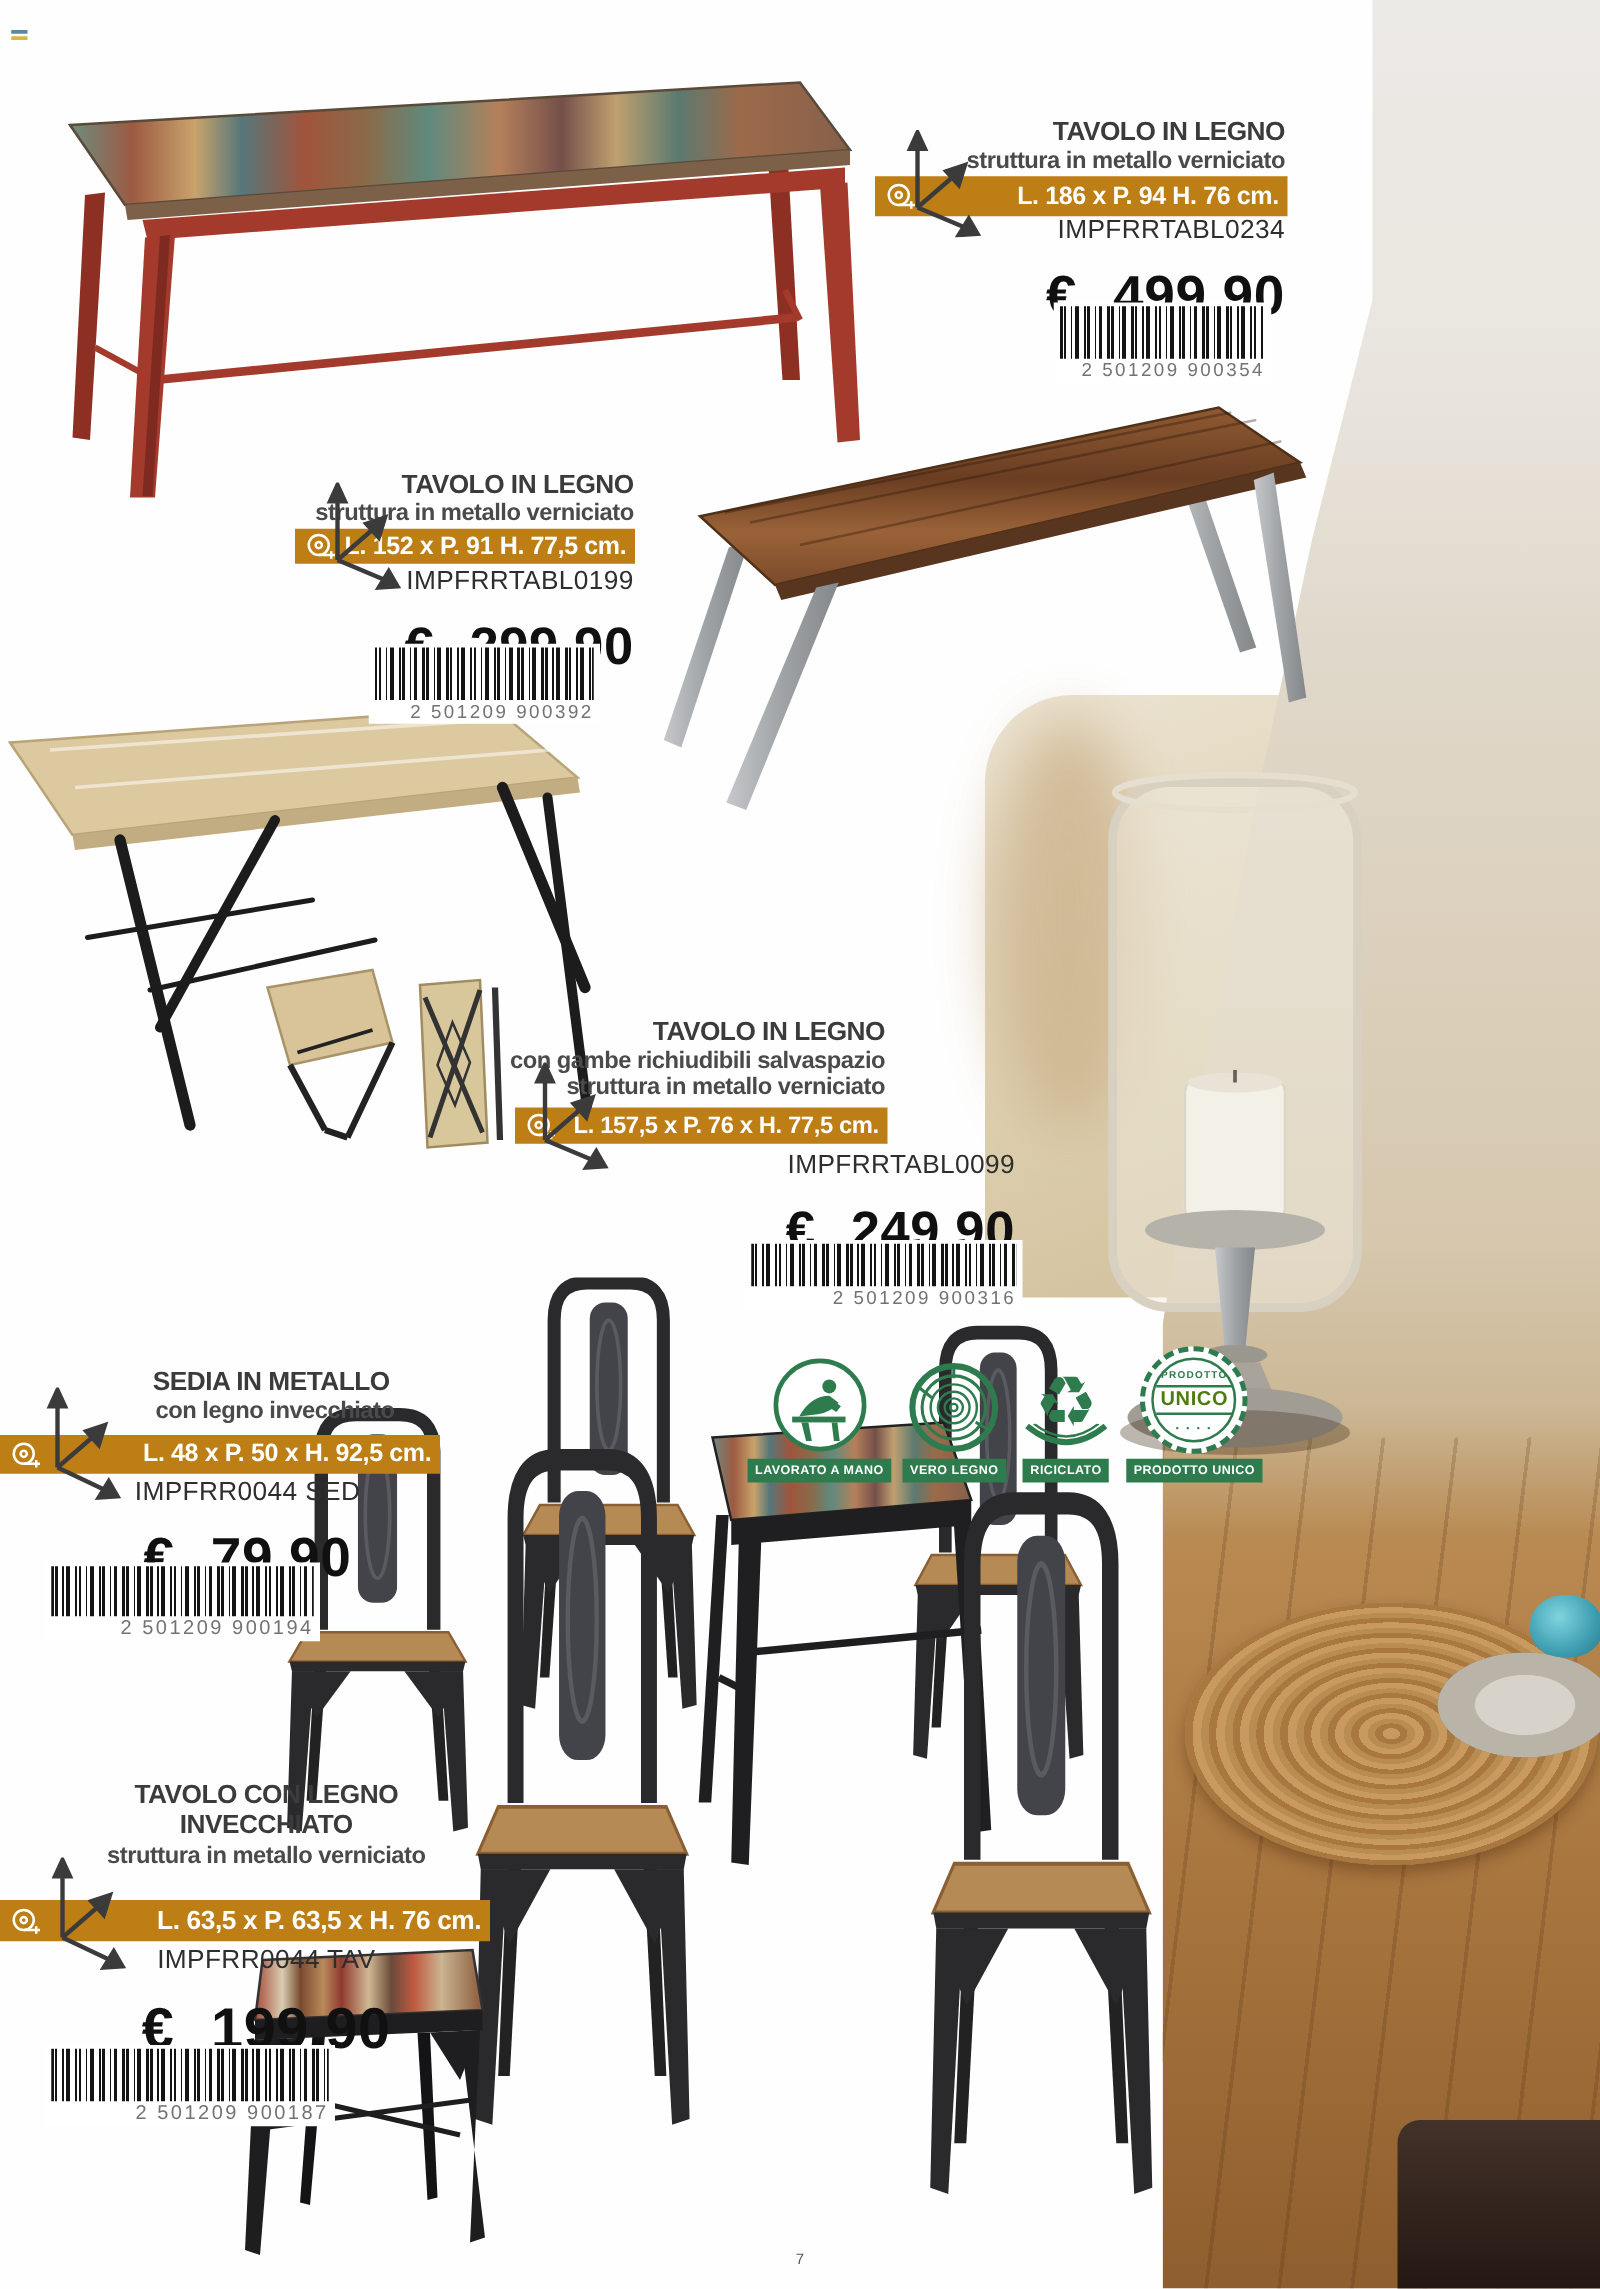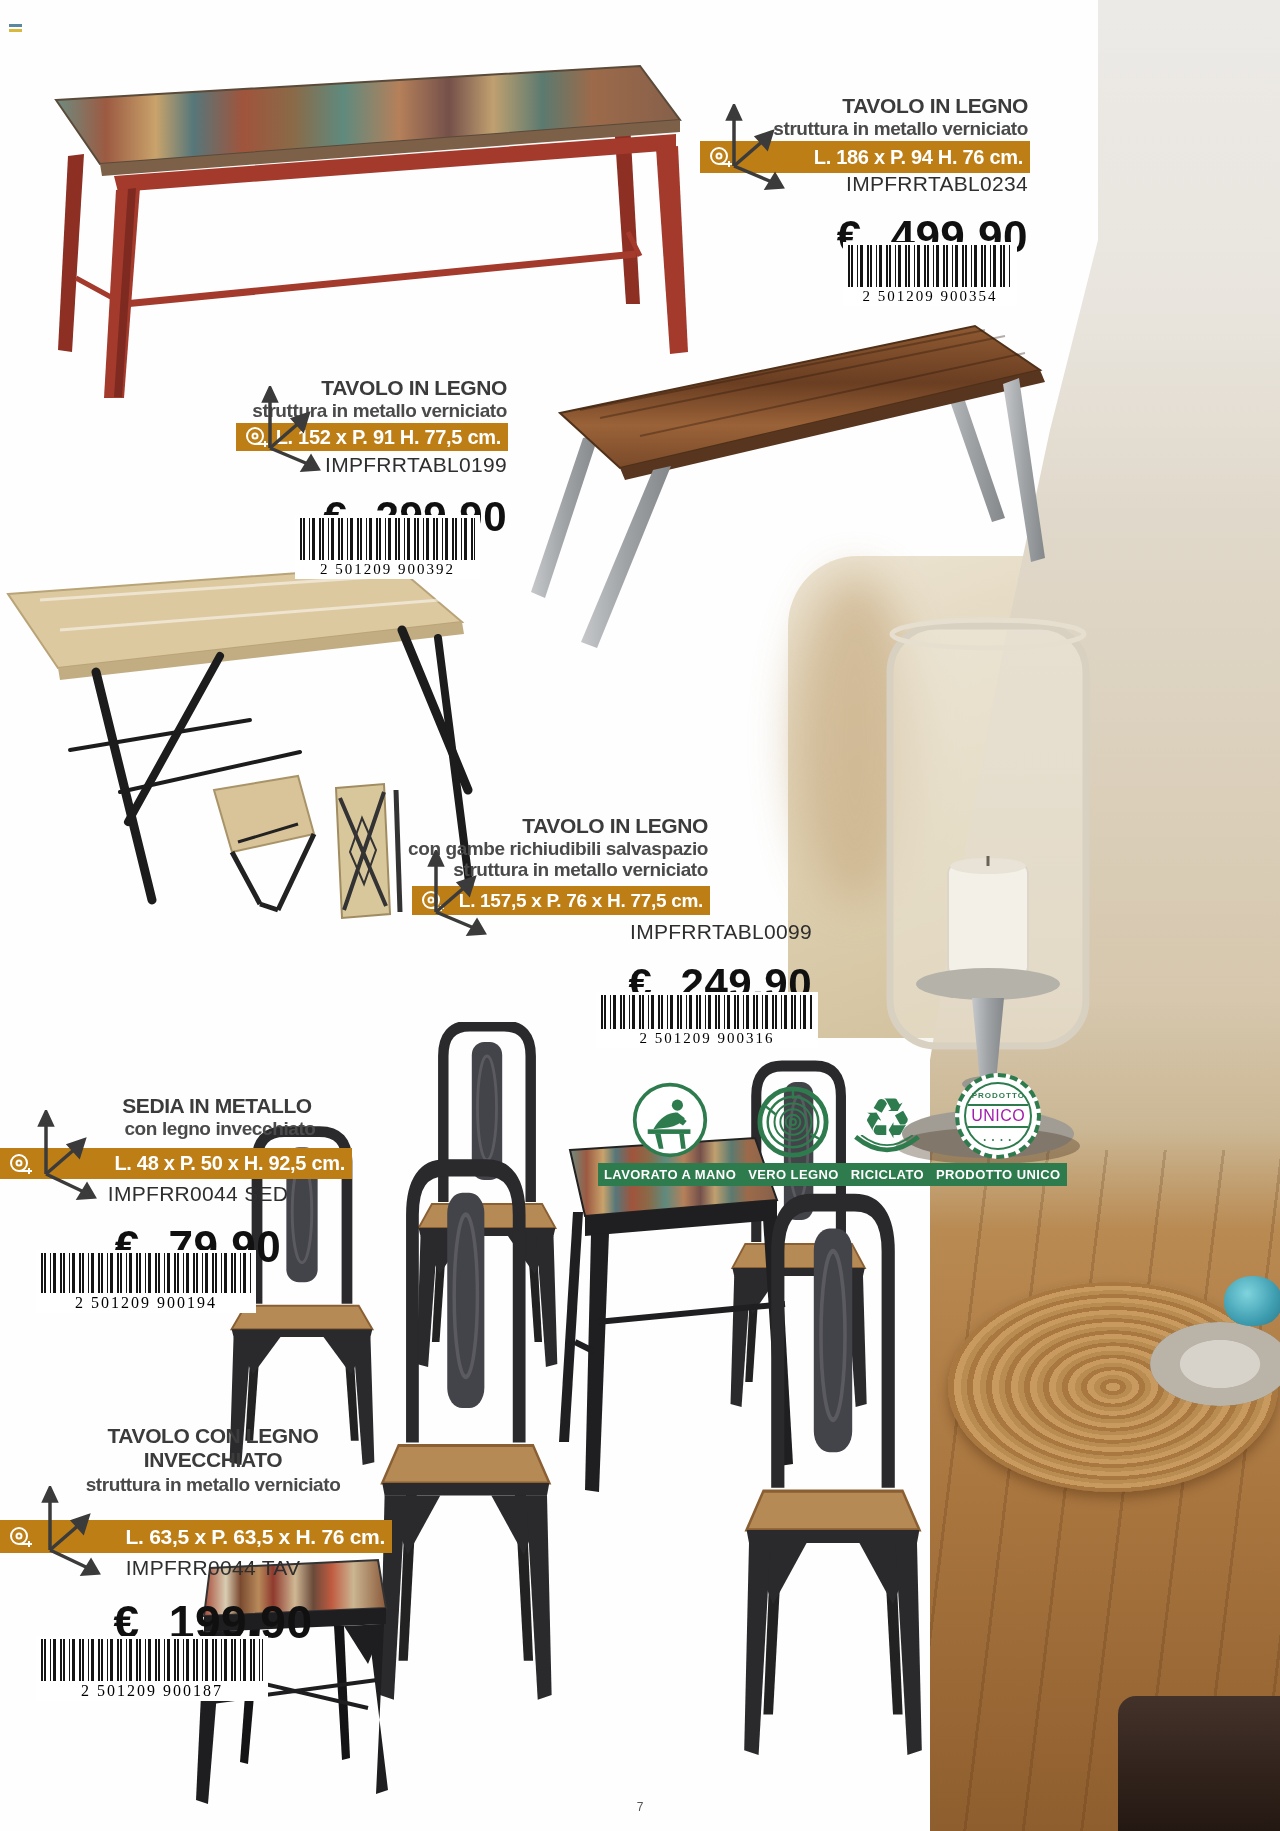"2 501209 900354" .digits { color: #000000 -> #737373; font-family: Liberation Serif, serif -> Liberation Sans, sans-serif; text-align: center -> right }
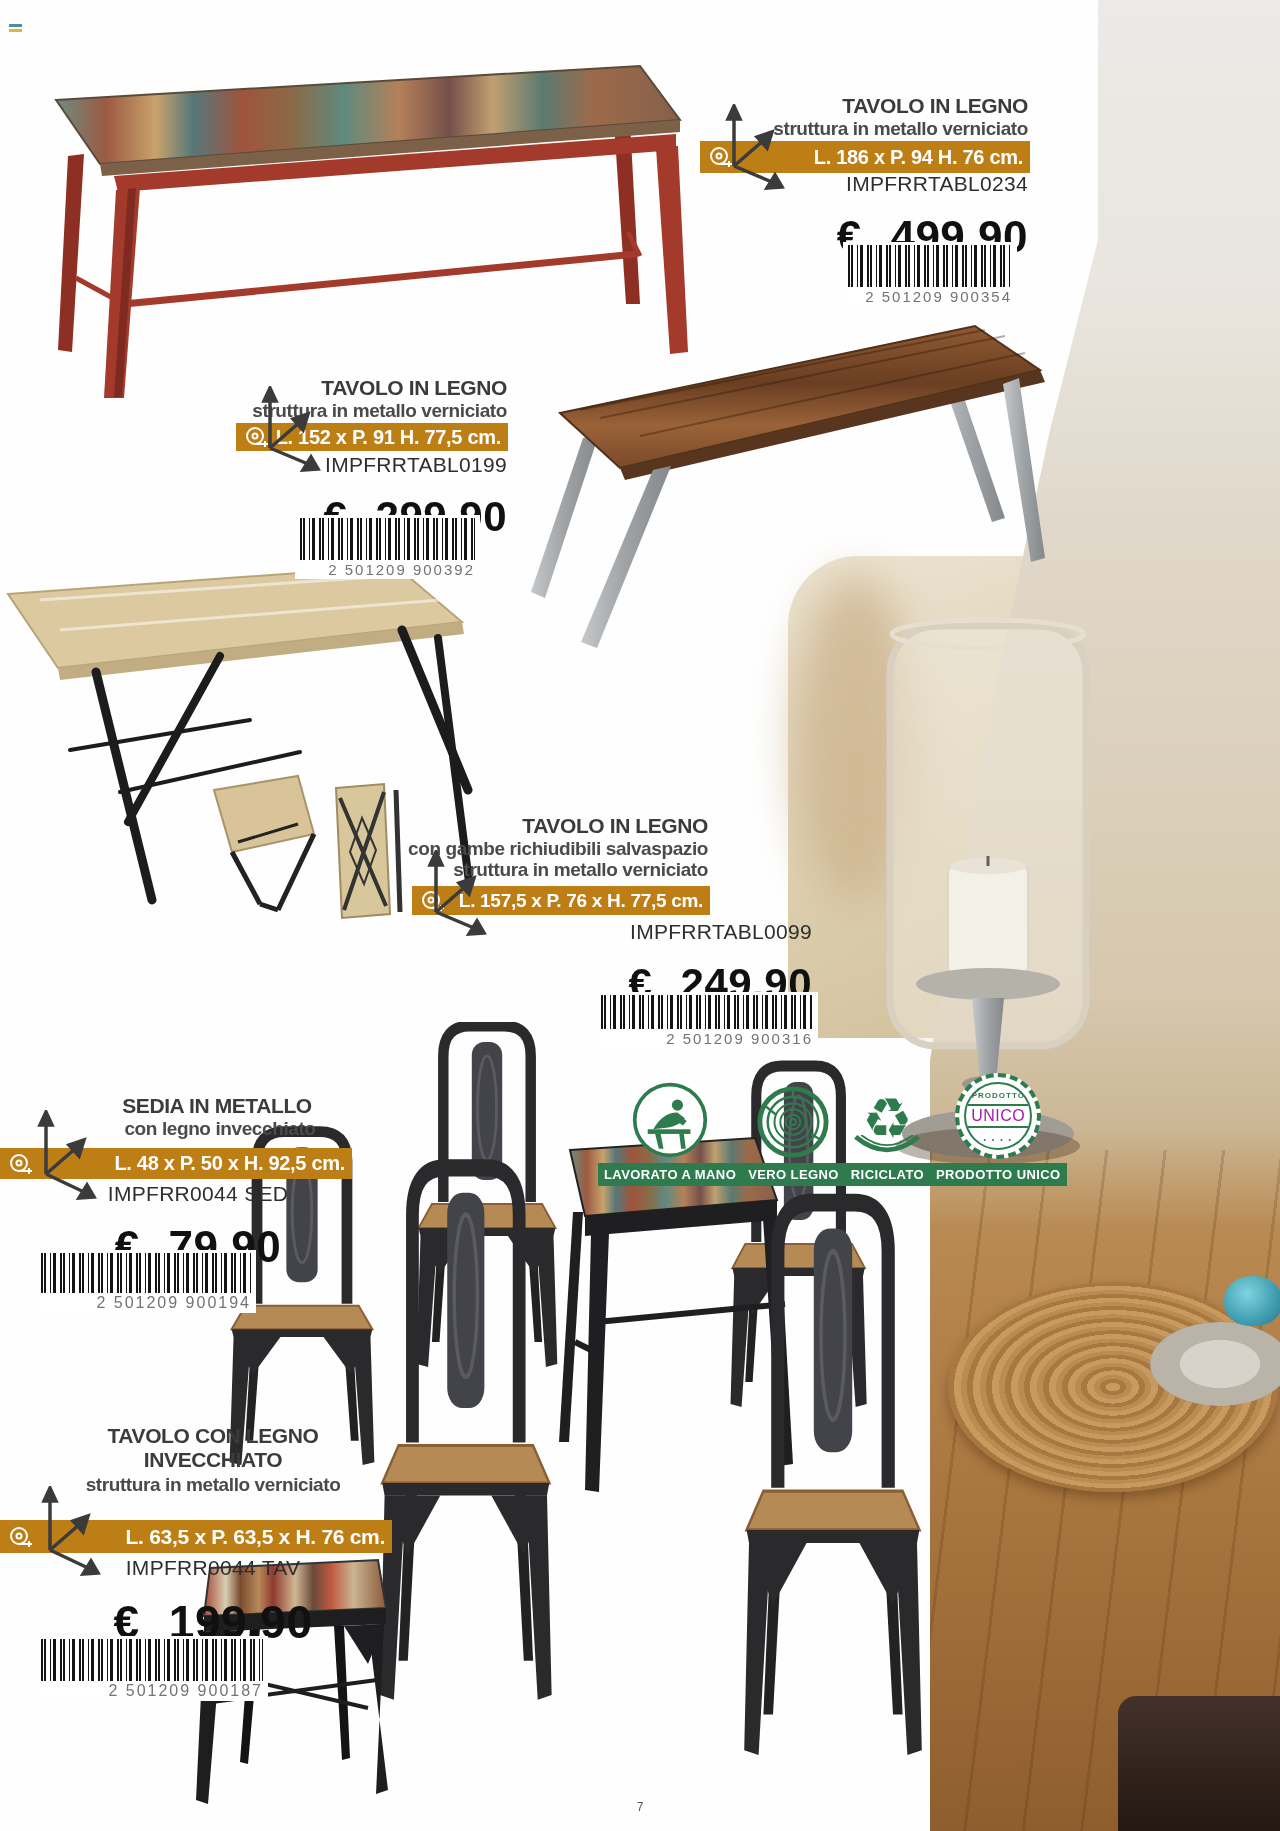"UNICO" .stamp-mid { color: #a21caf -> #4d7c0f; font-weight: normal -> bold }
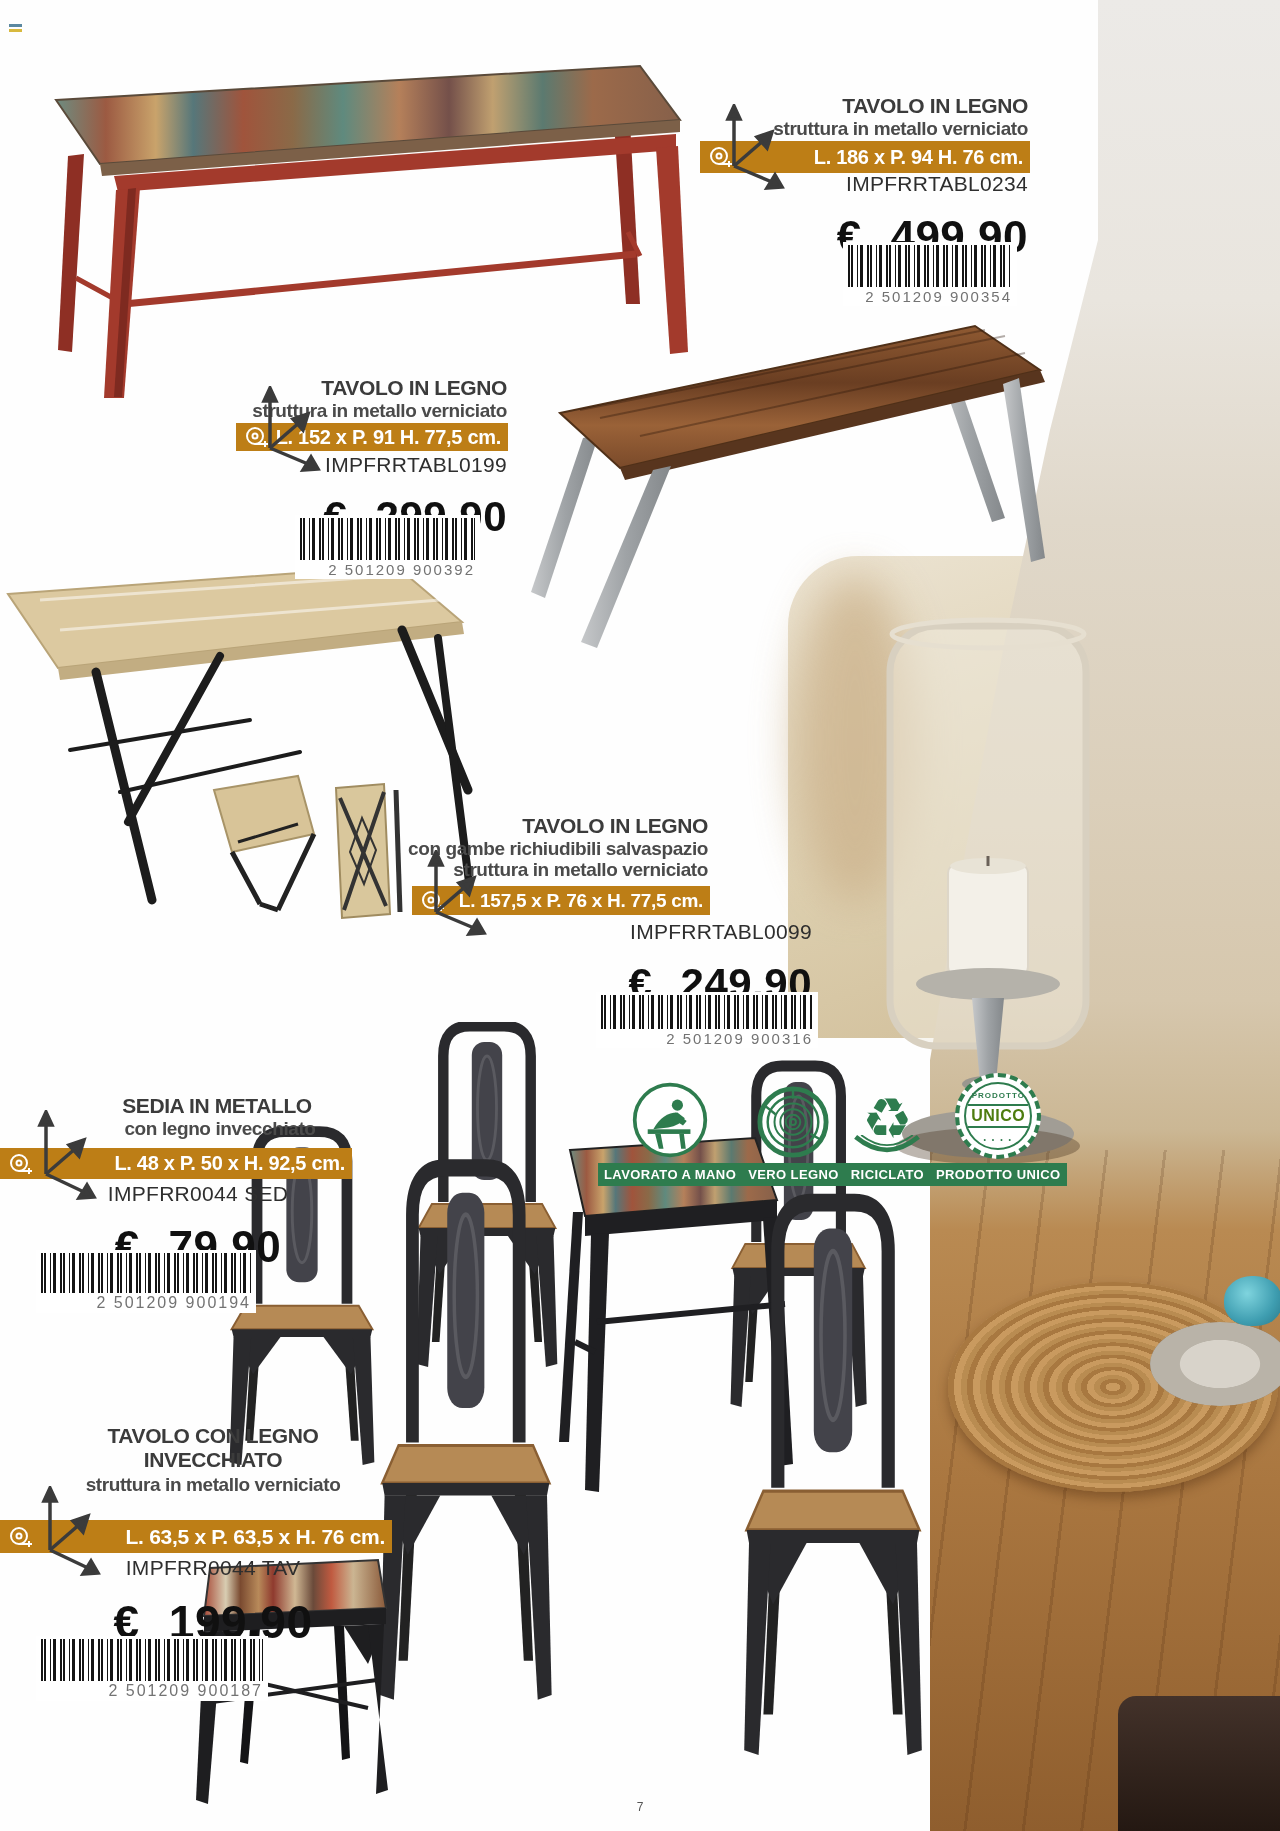"LAVORATO A MANO" .blabel { font-size: 13px -> 10px }
